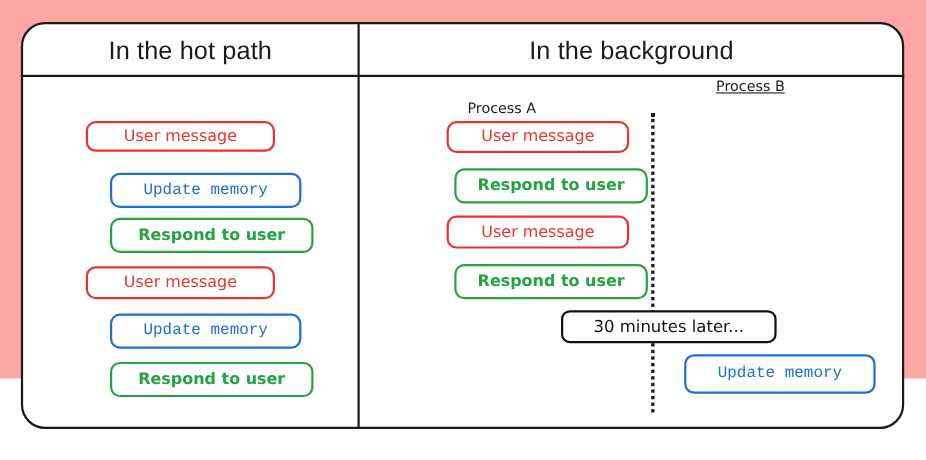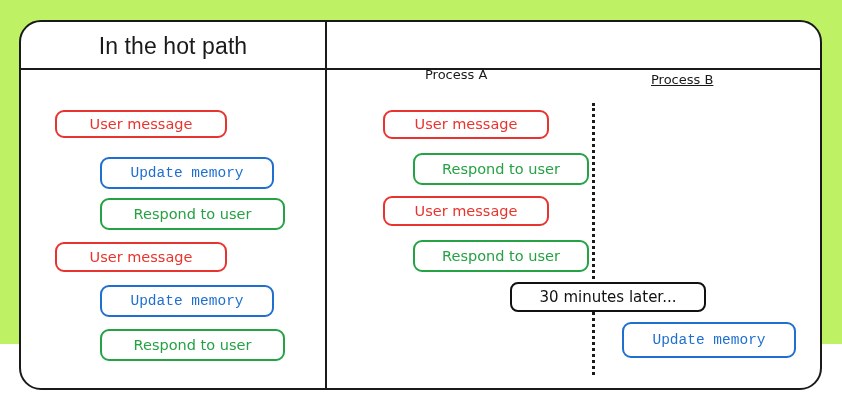"In the hot path" #canvas { background: #bef264 -> #fca5a5 }
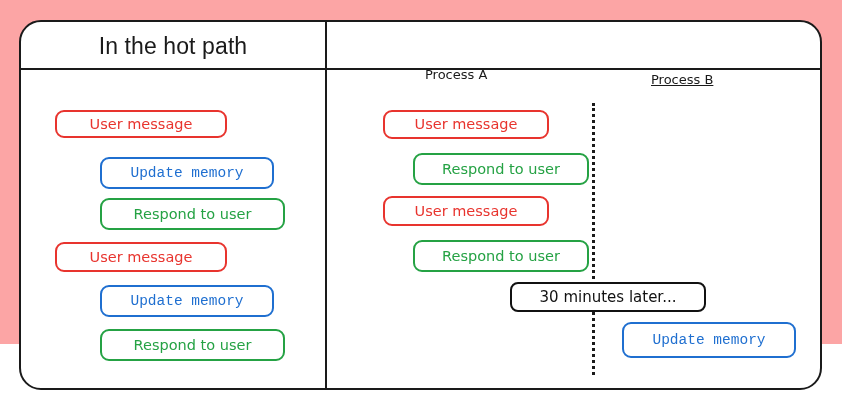"In the background" div.panel-header { html: none -> <div>In the background</div> }
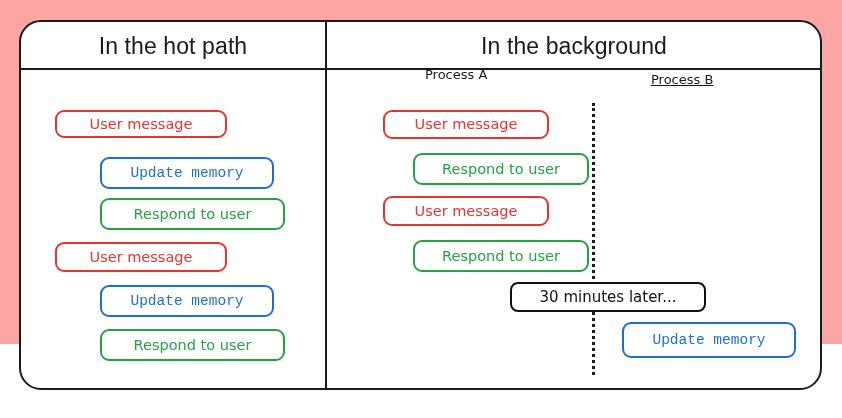"Process A" .process-label.a { top: 67px -> 92px }
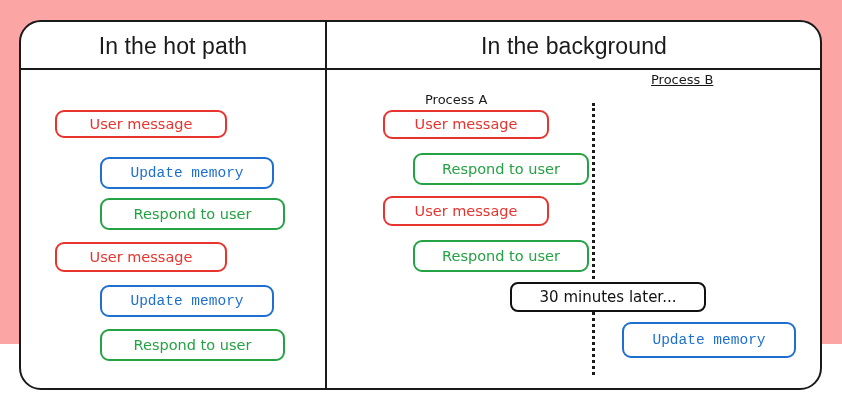"User message" .node.red { margin-left: none -> 23px }
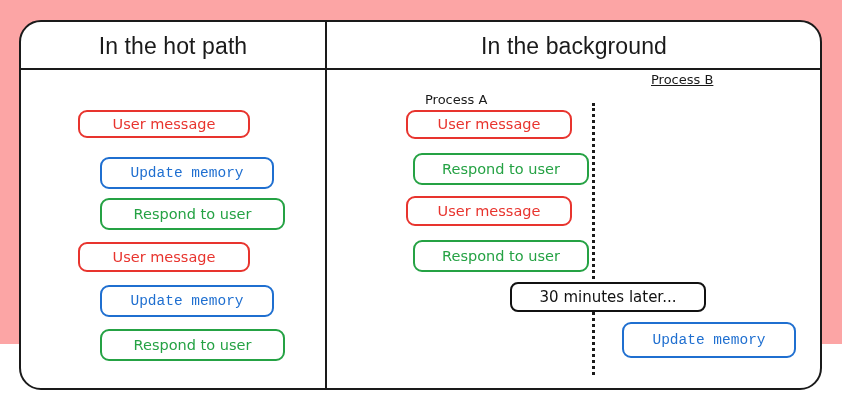"Respond to user" .node.green { font-weight: none -> bold }
